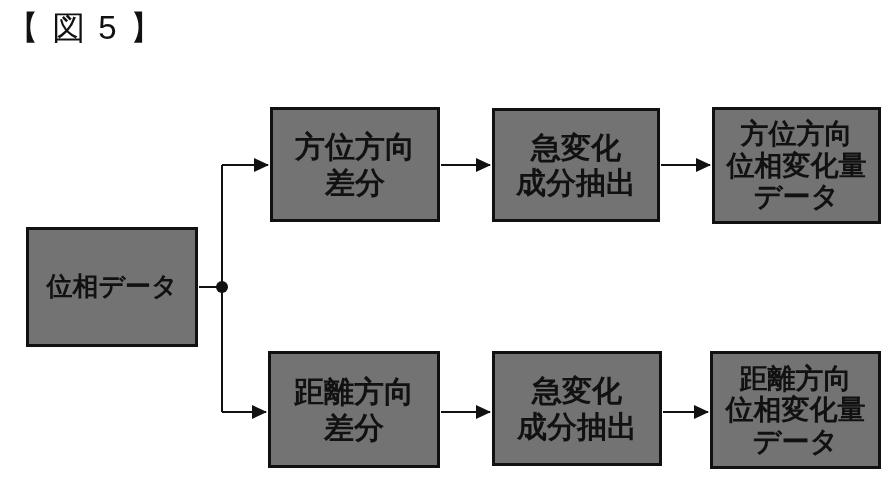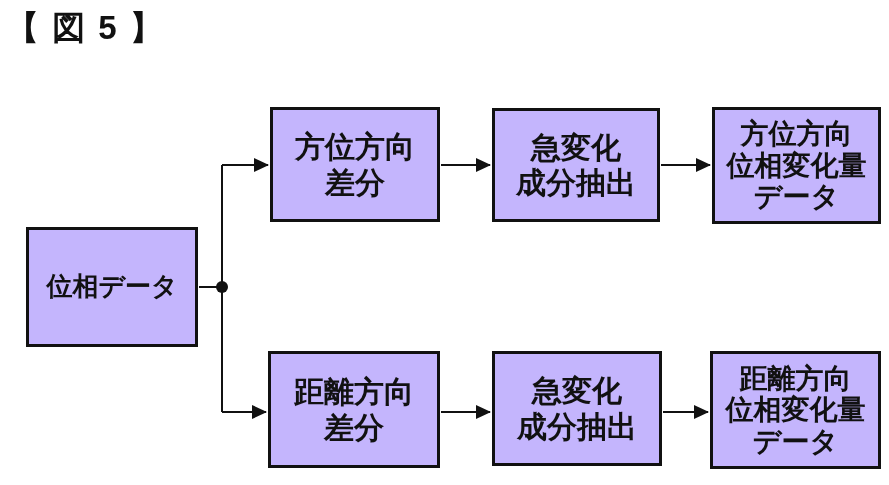"【 図 5 】" .fig-title { font-weight: 700 -> 400 }
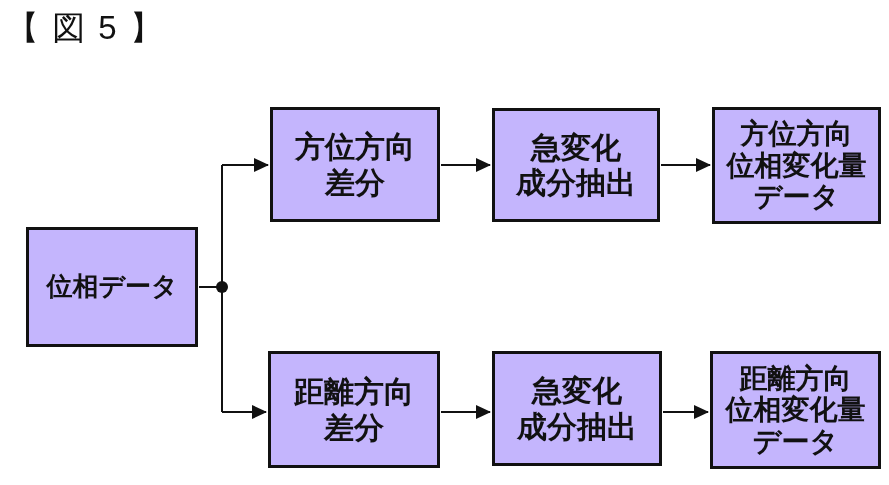"方位方向" .node { background: #c4b5fd -> #737373 }
